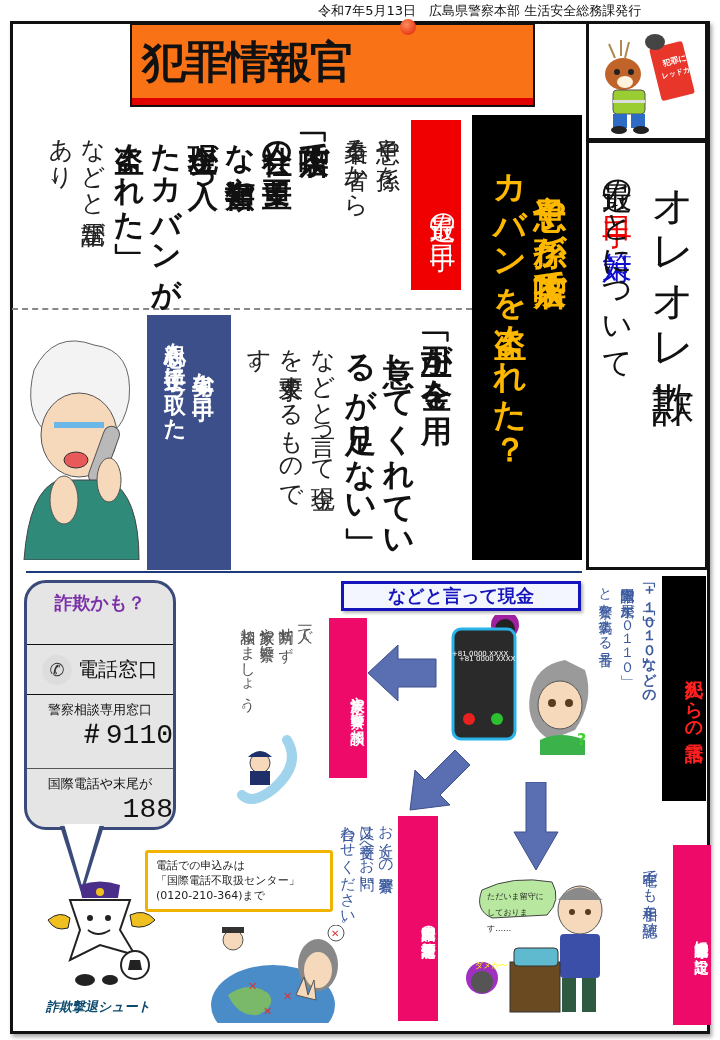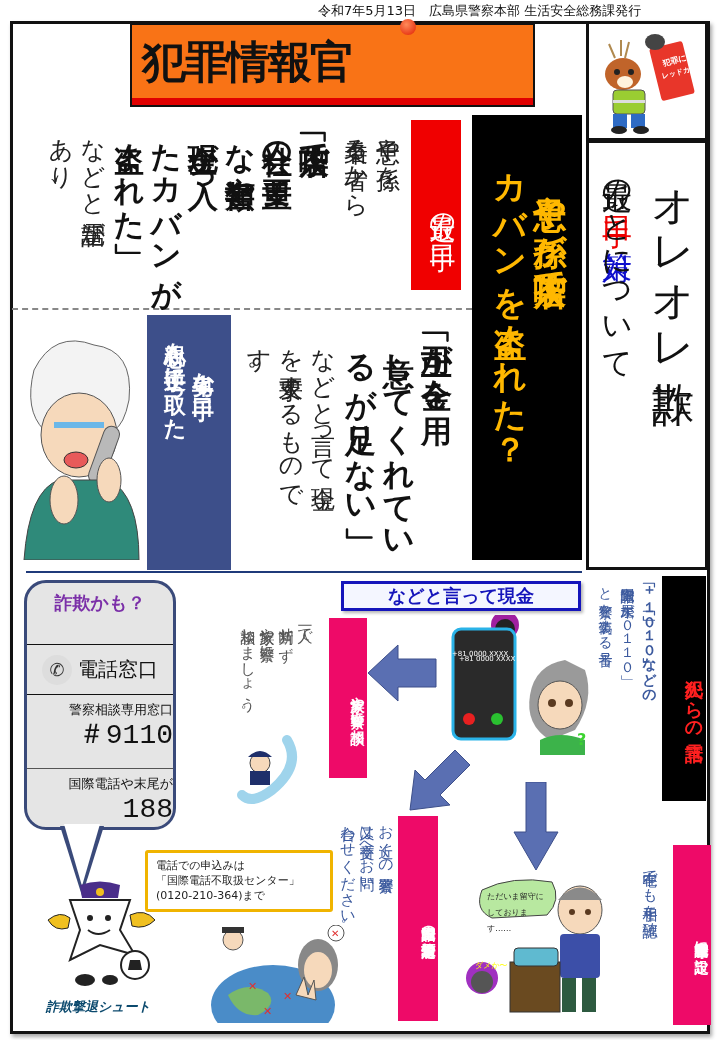"警察相談専用窓口" .cc-sub { text-align: right -> center }
